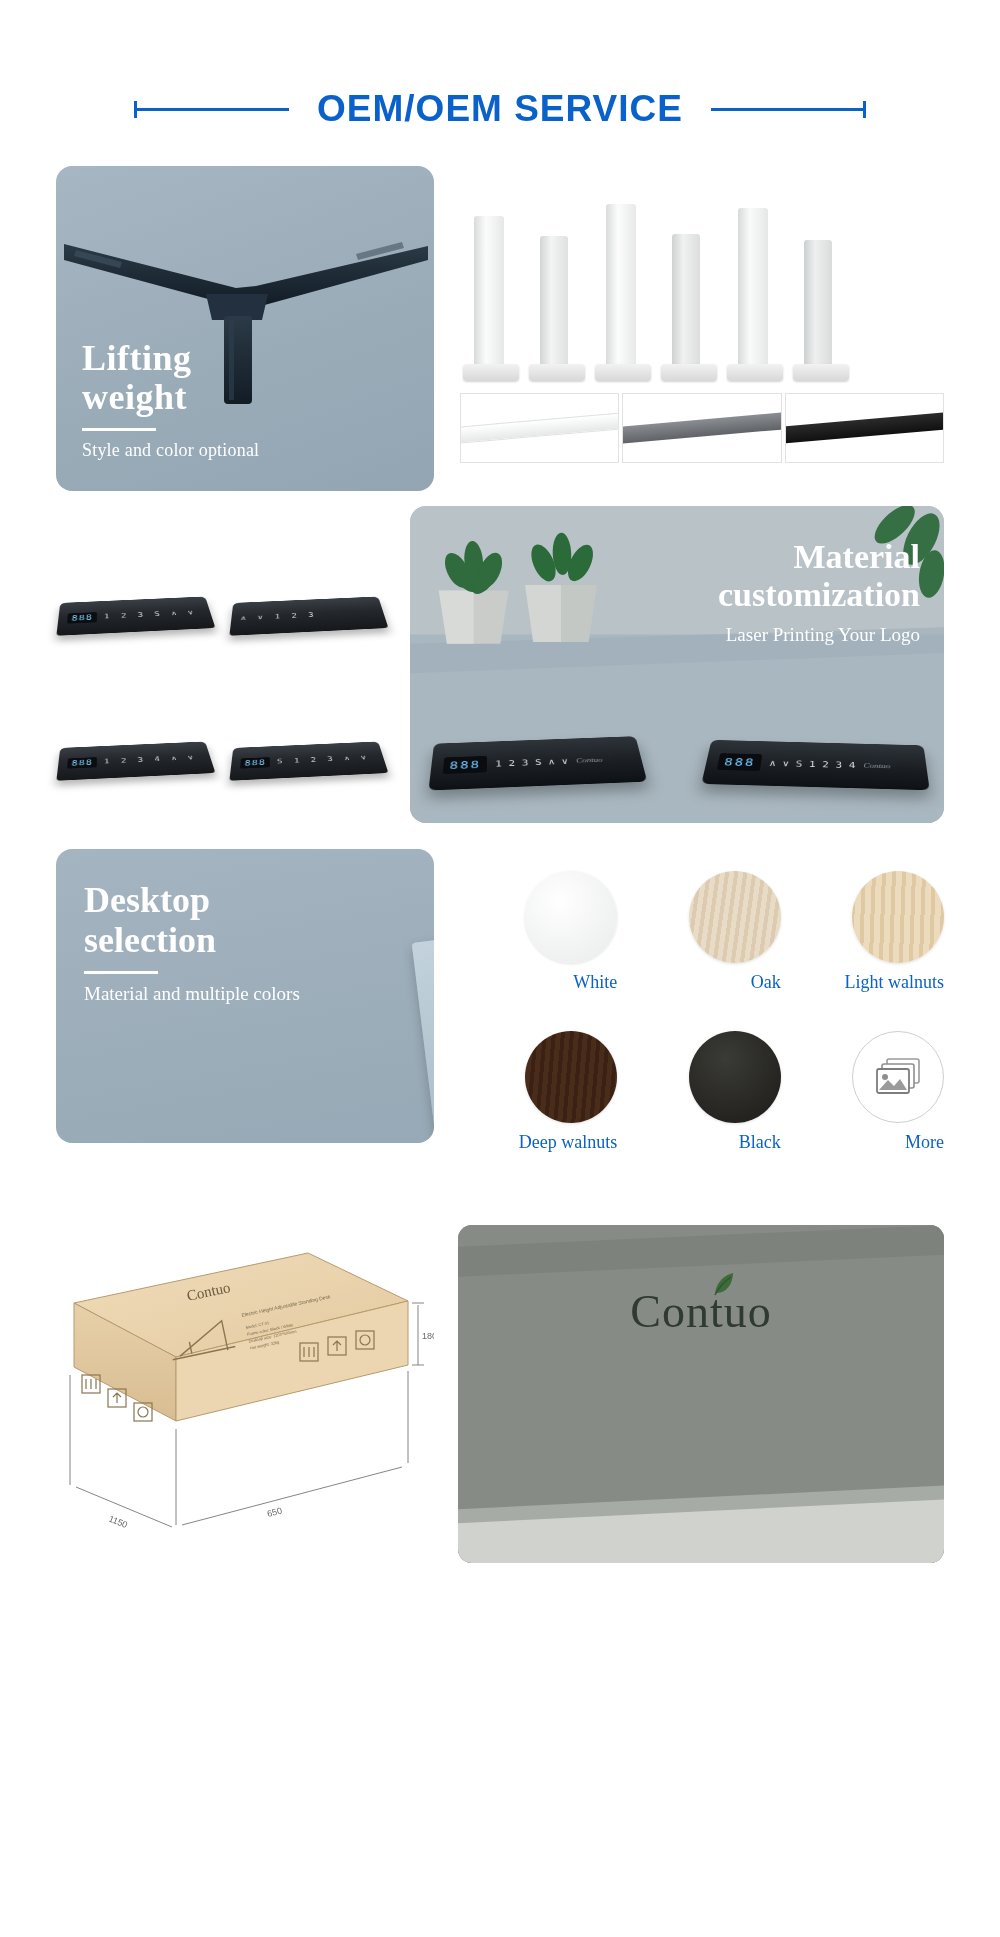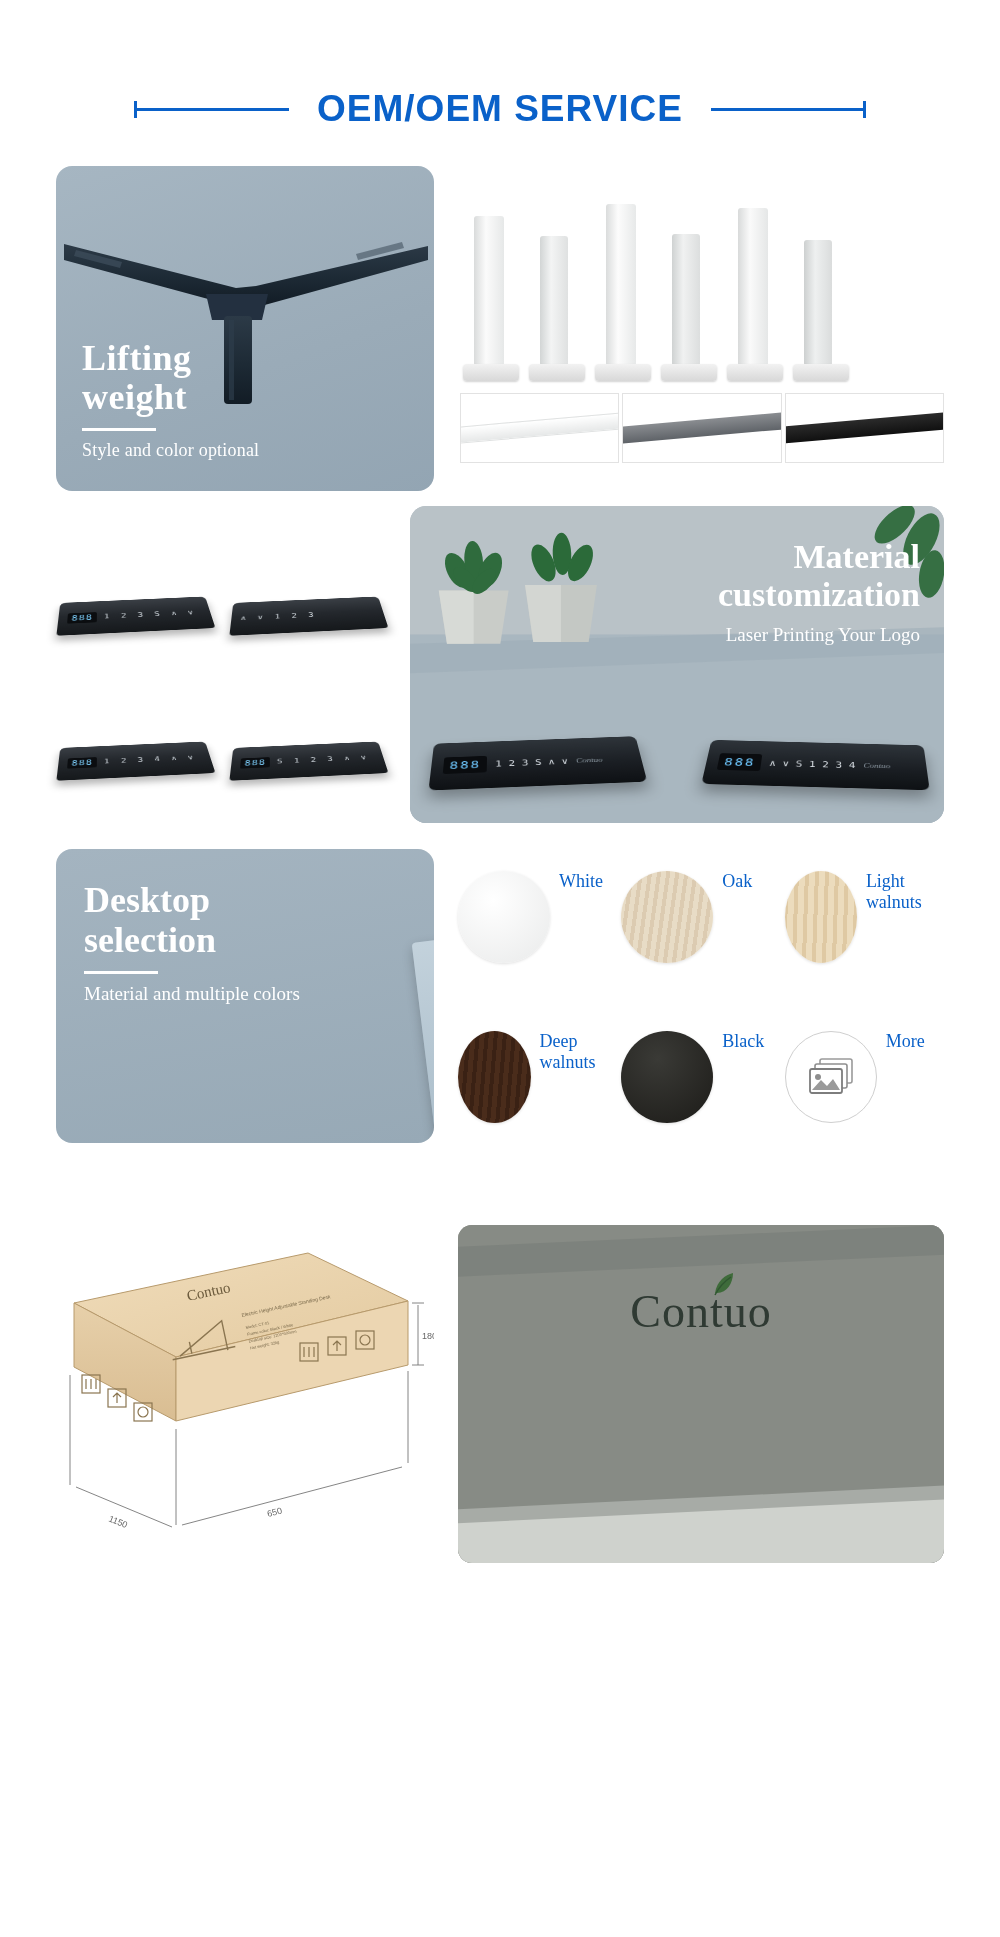"White" .color-cell { align-items: flex-start -> flex-end; flex-direction: row -> column }
